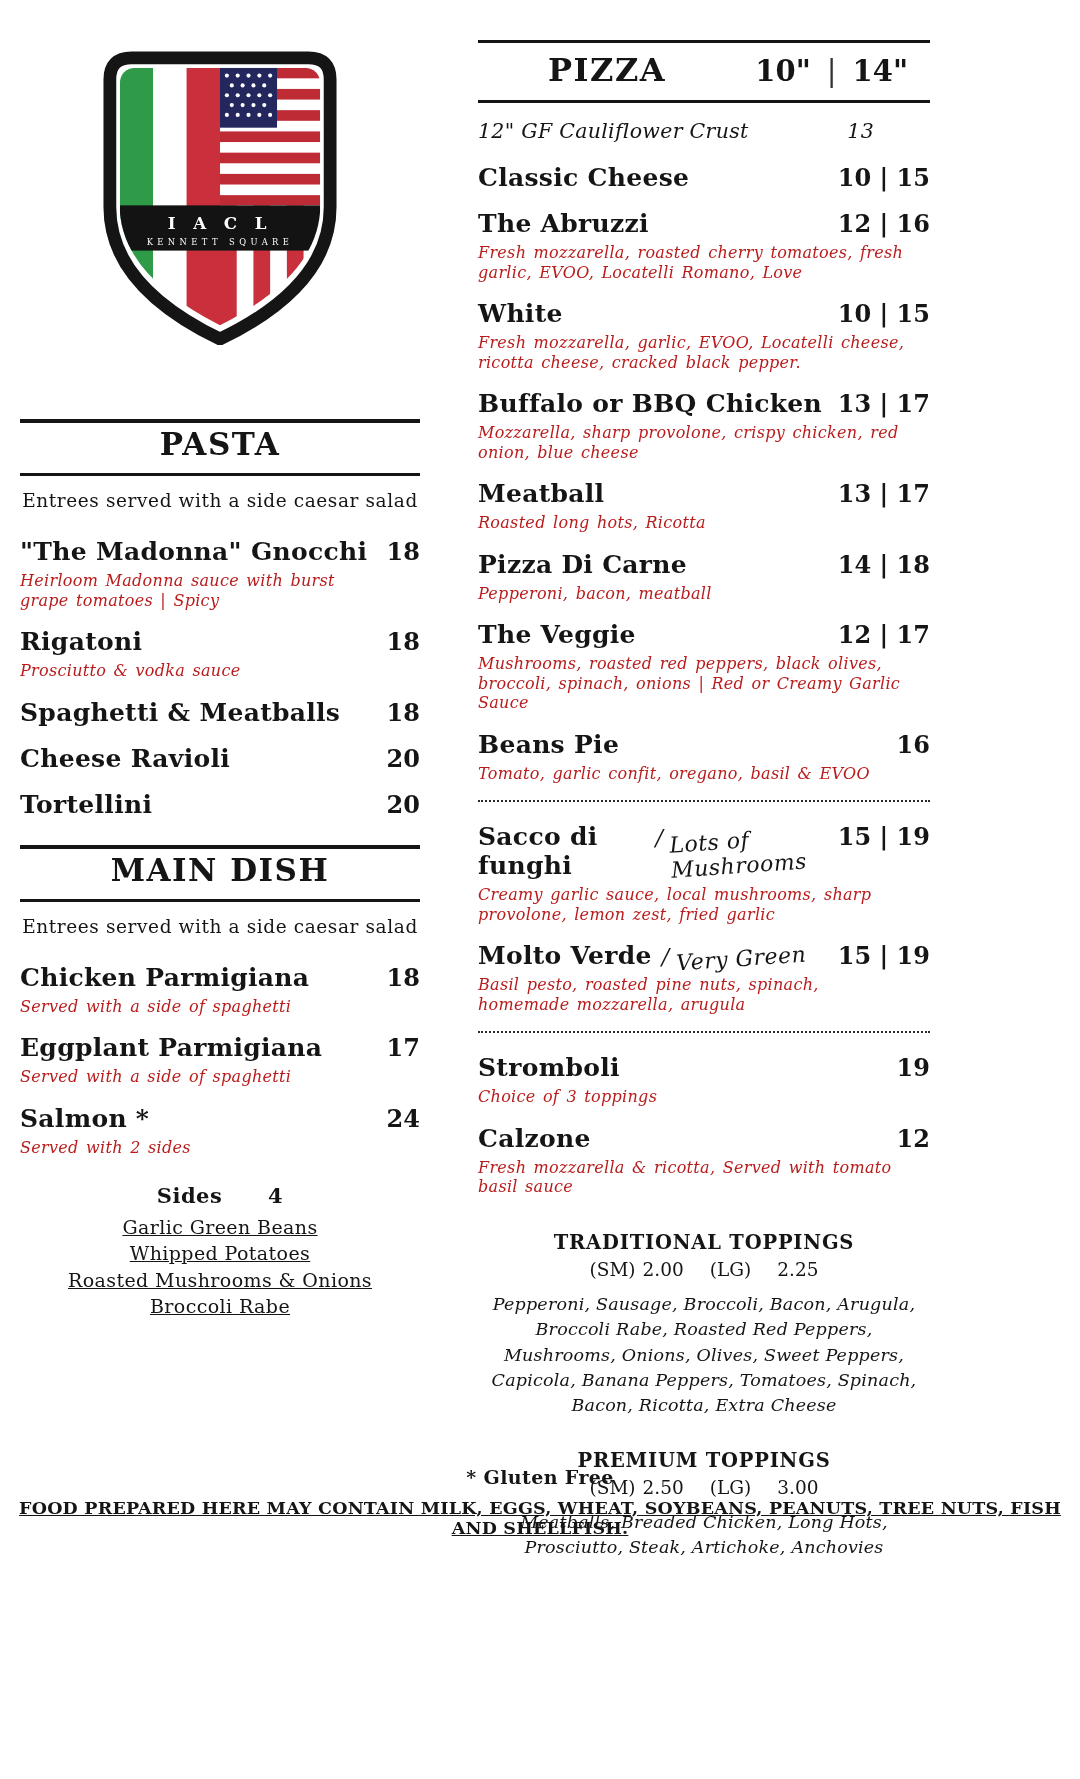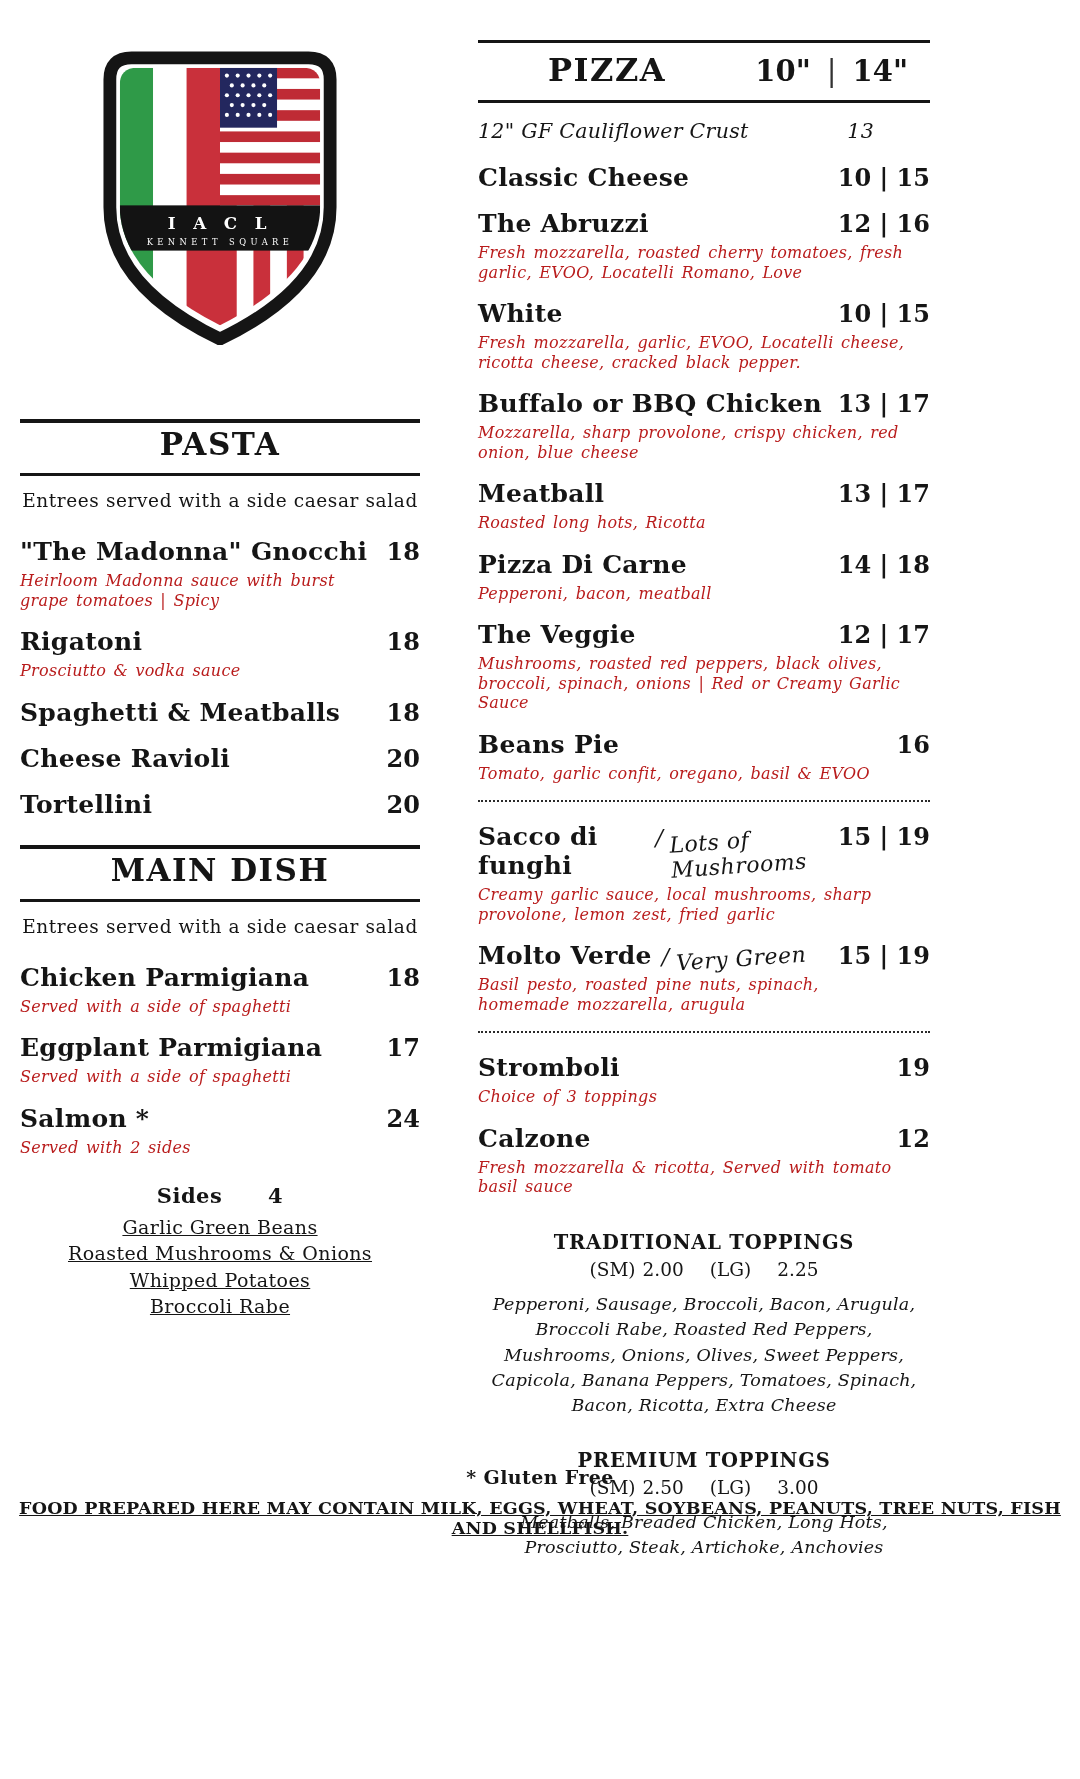"Roasted Mushrooms & Onions" div { order: before "Whipped Potatoes" -> after "Whipped Potatoes" }
